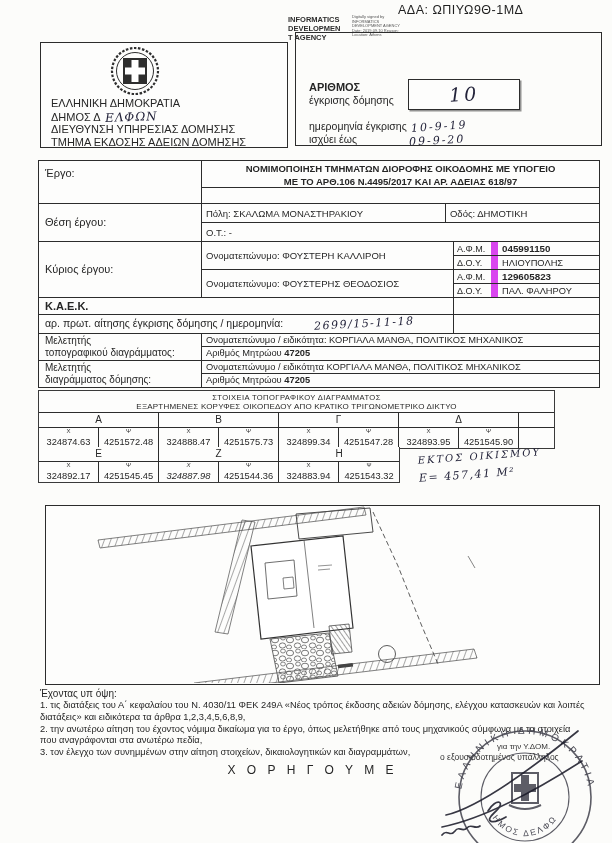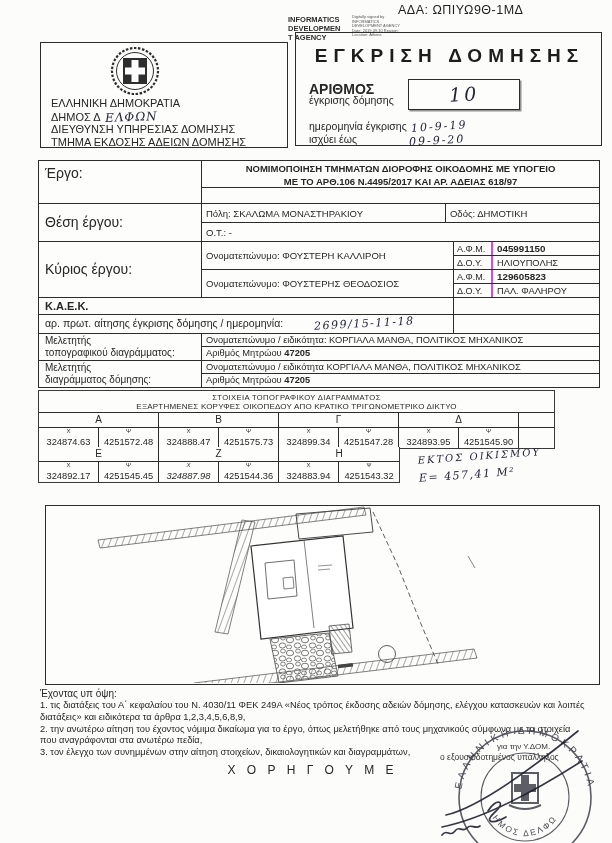"ΕΓΚΡΙΣΗ ΔΟΜΗΣΗΣ" div.abs { html: <div>ΕΓΚΡΙΣΗ ΔΟΜΗΣΗΣ</div> -> none }
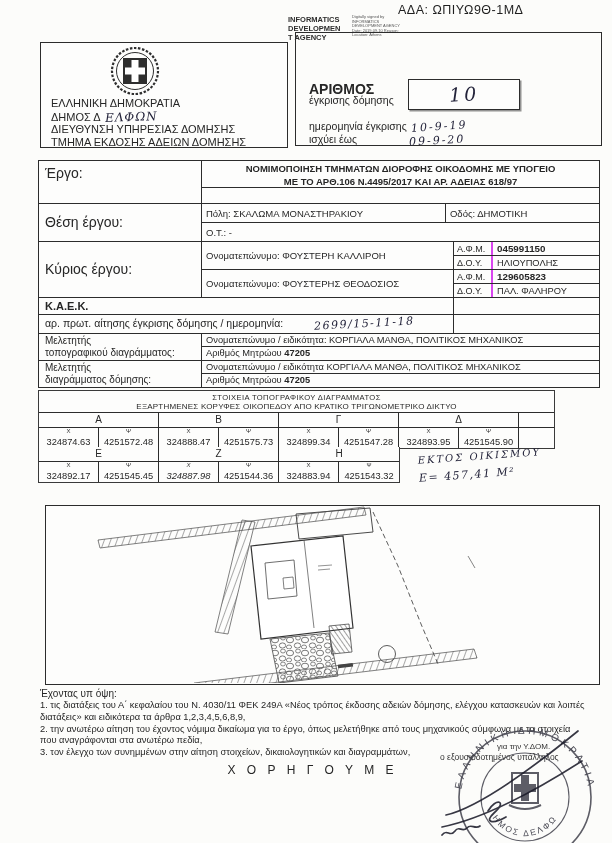"ΑΡΙΘΜΟΣ" div.abs { font-size: 14px -> 11px }
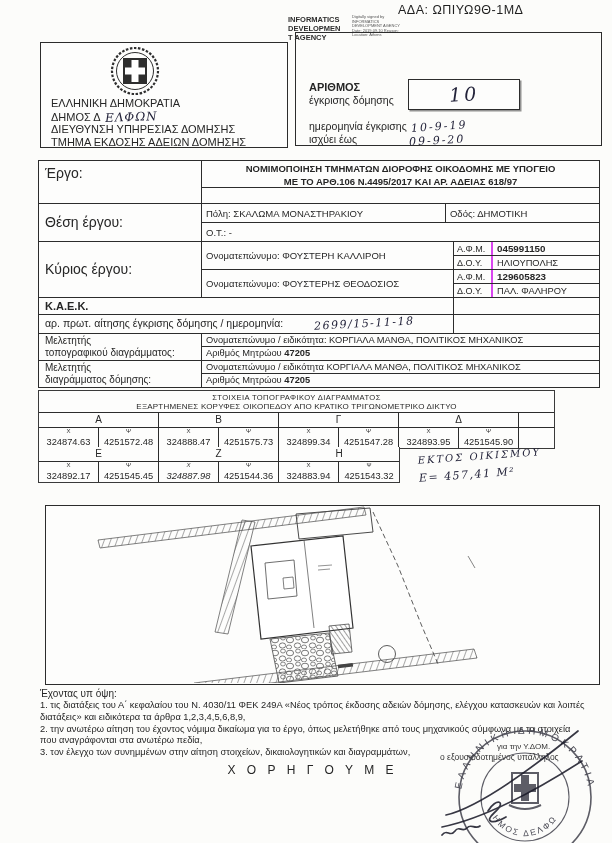"Έργο:" .t1lab { font-size: 14px -> 11px }
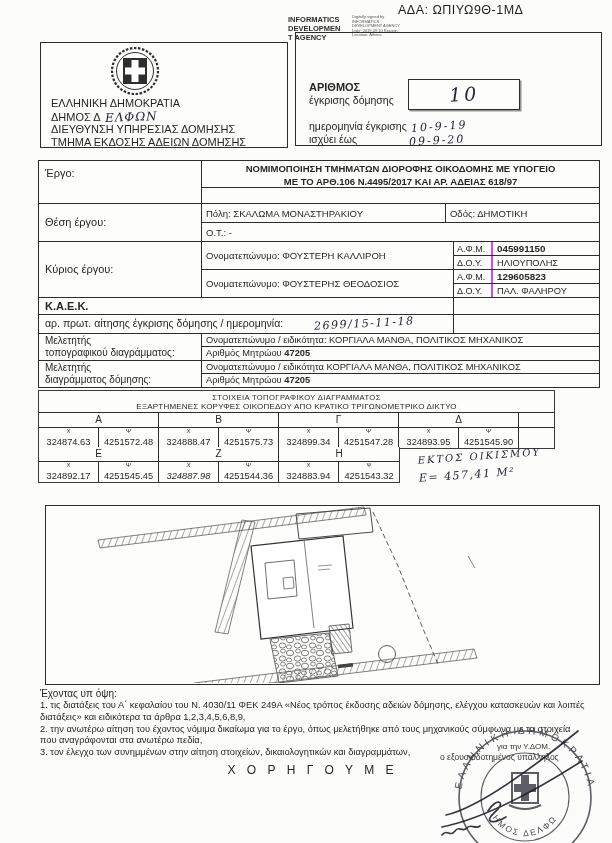"Α.Φ.Μ." .afmrow .al { border-right: 2px solid #d946ef -> 7px solid #d946ef }
